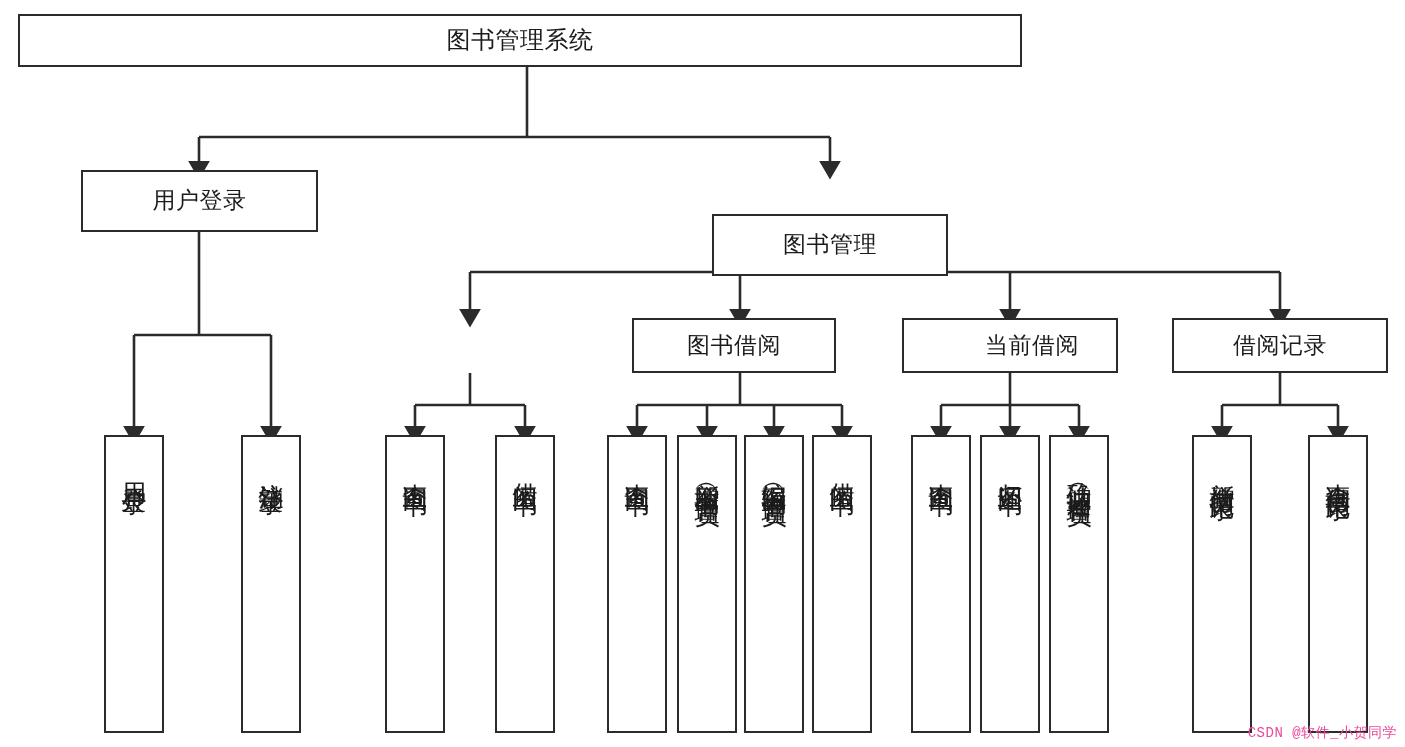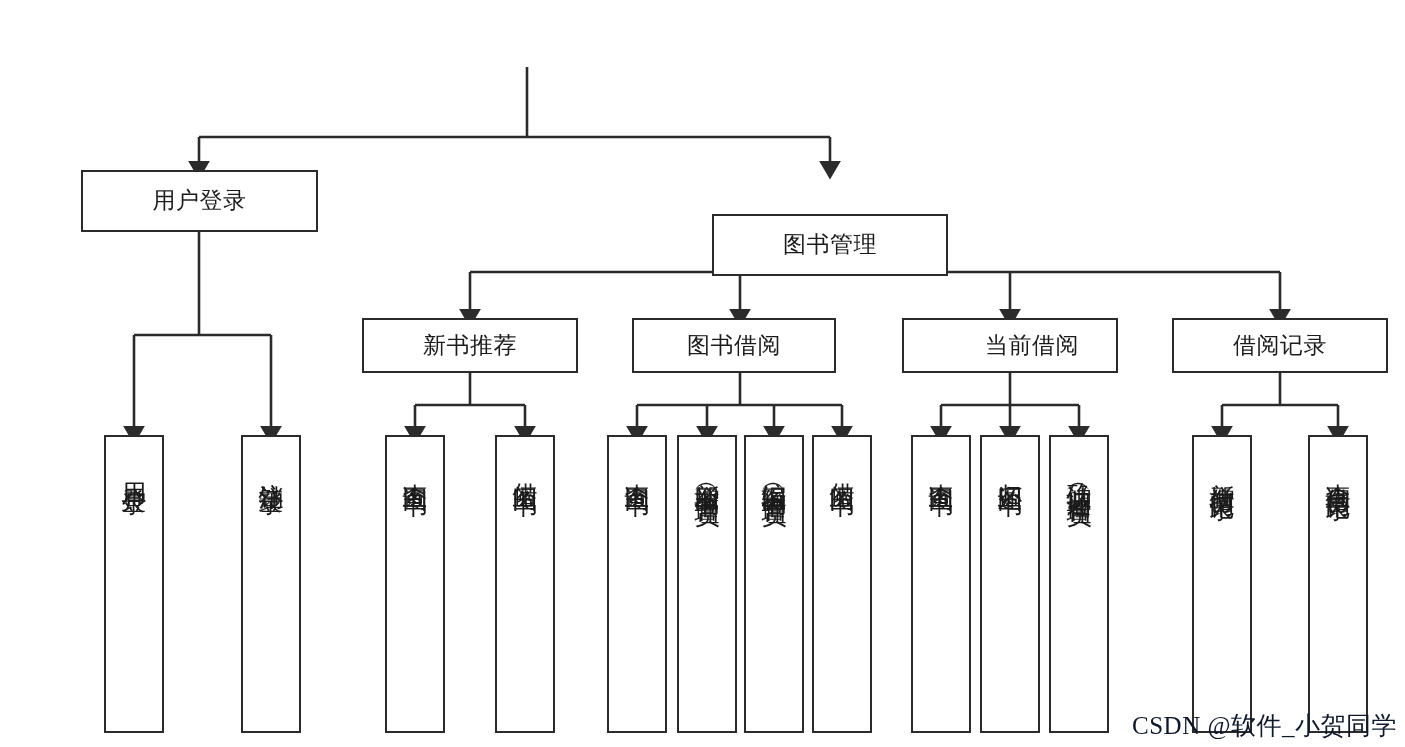"图书管理系统" div.node { html: none -> <div> <span>图书管理系统</span> </div> }
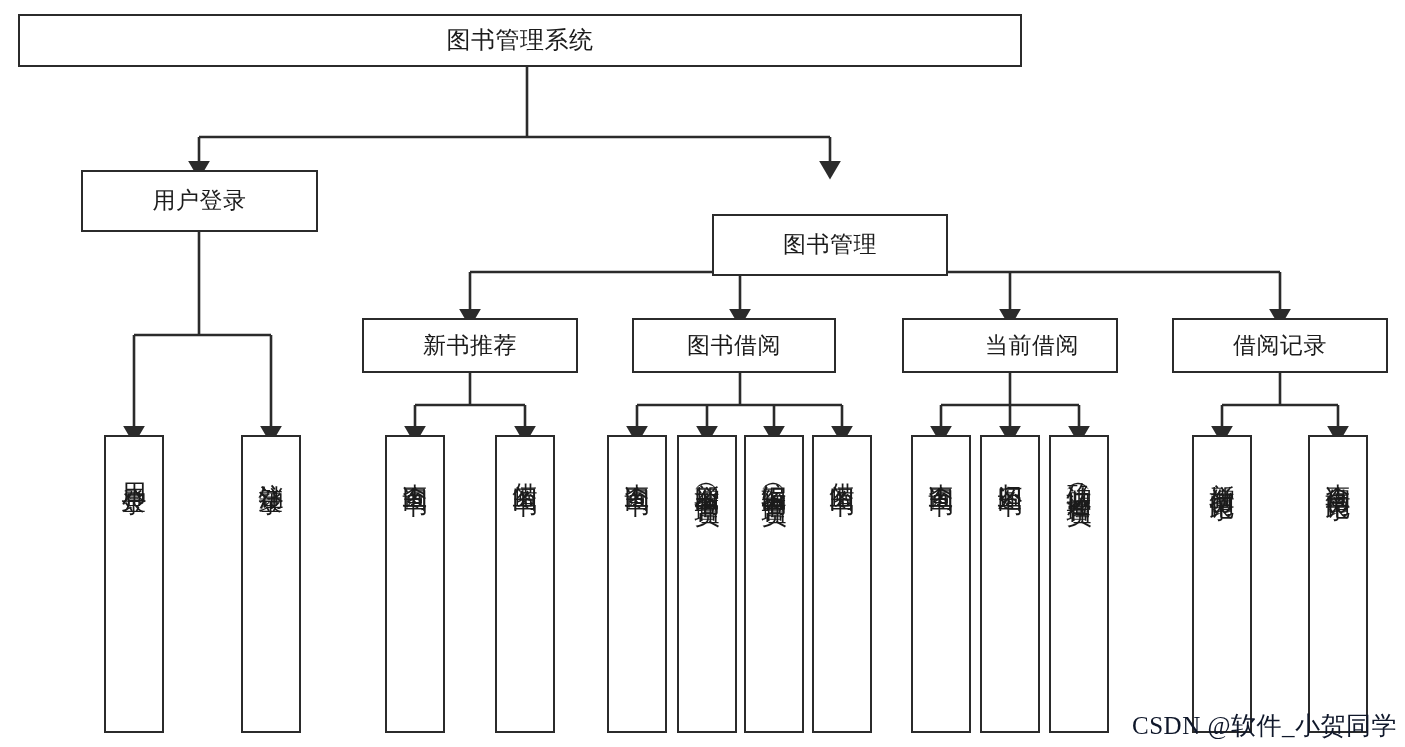"新书推荐" div.node { html: <div> <span>新书推荐</span> </div> -> none }
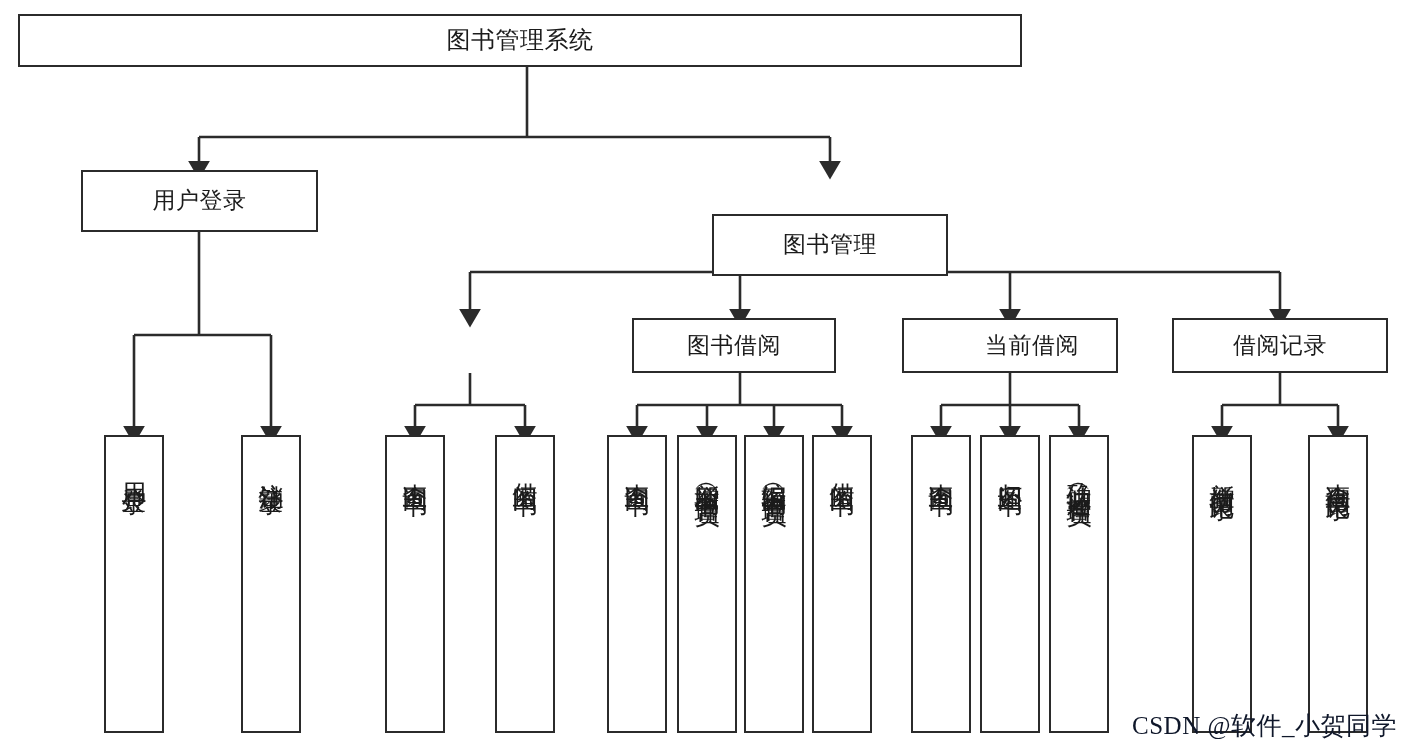"CSDN @软件_小贺同学" .watermark { color: #0f172a -> #ec4899; font-family: Liberation Serif, serif -> Liberation Mono, monospace; font-size: 25px -> 14px }
